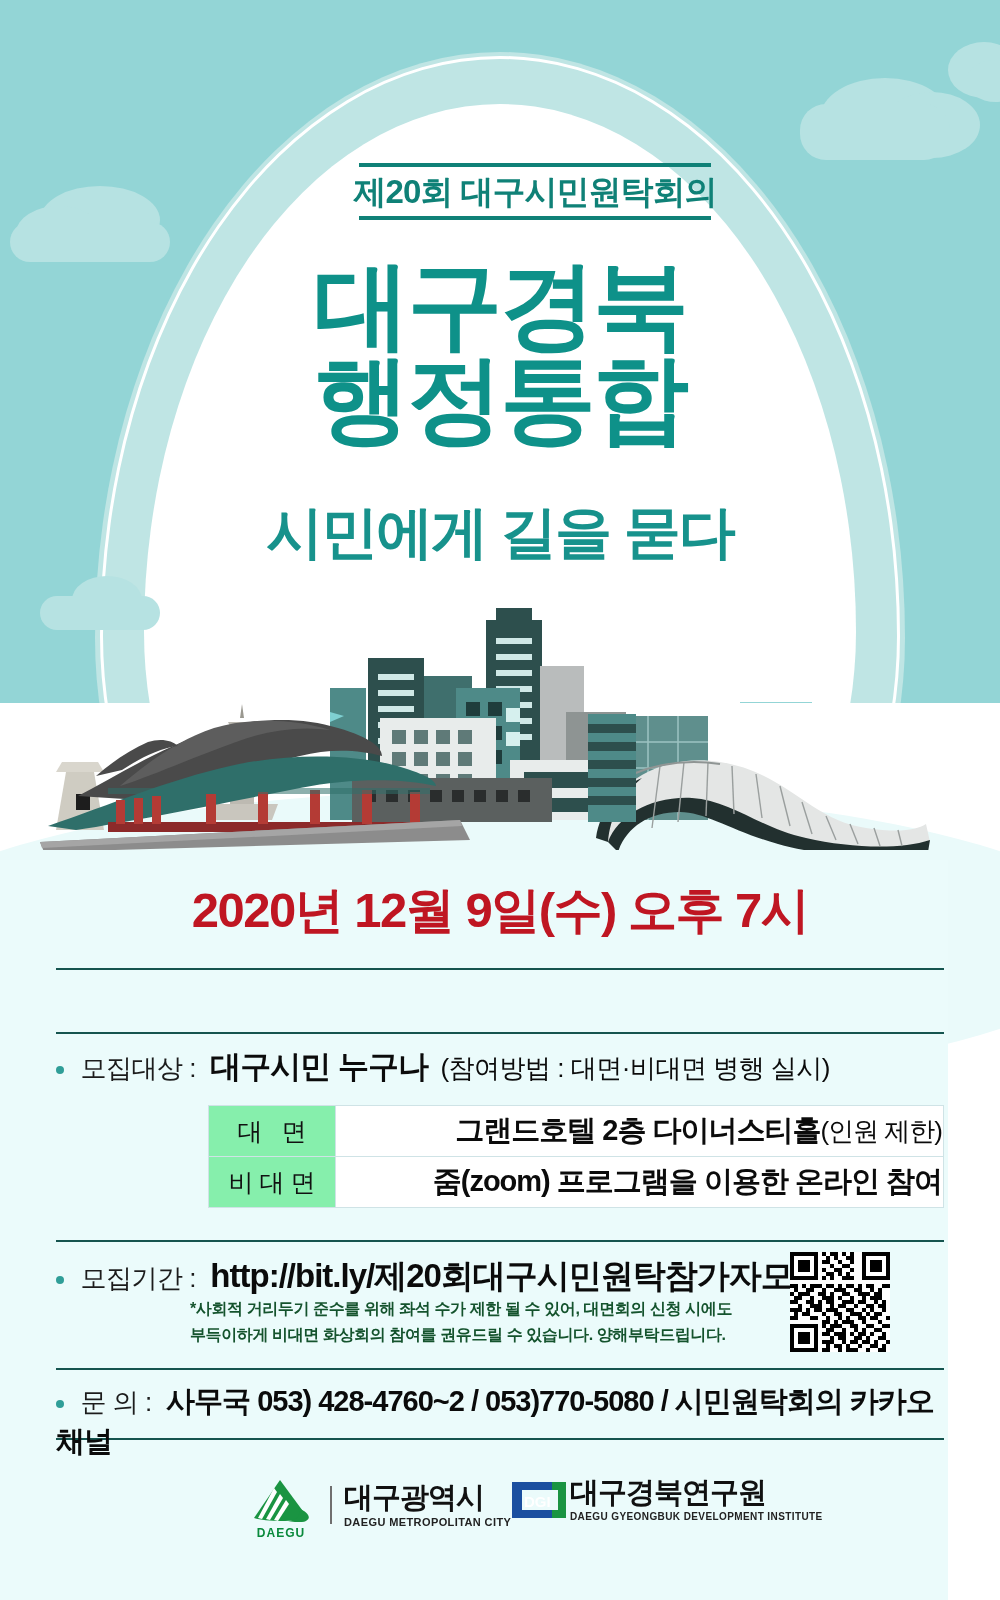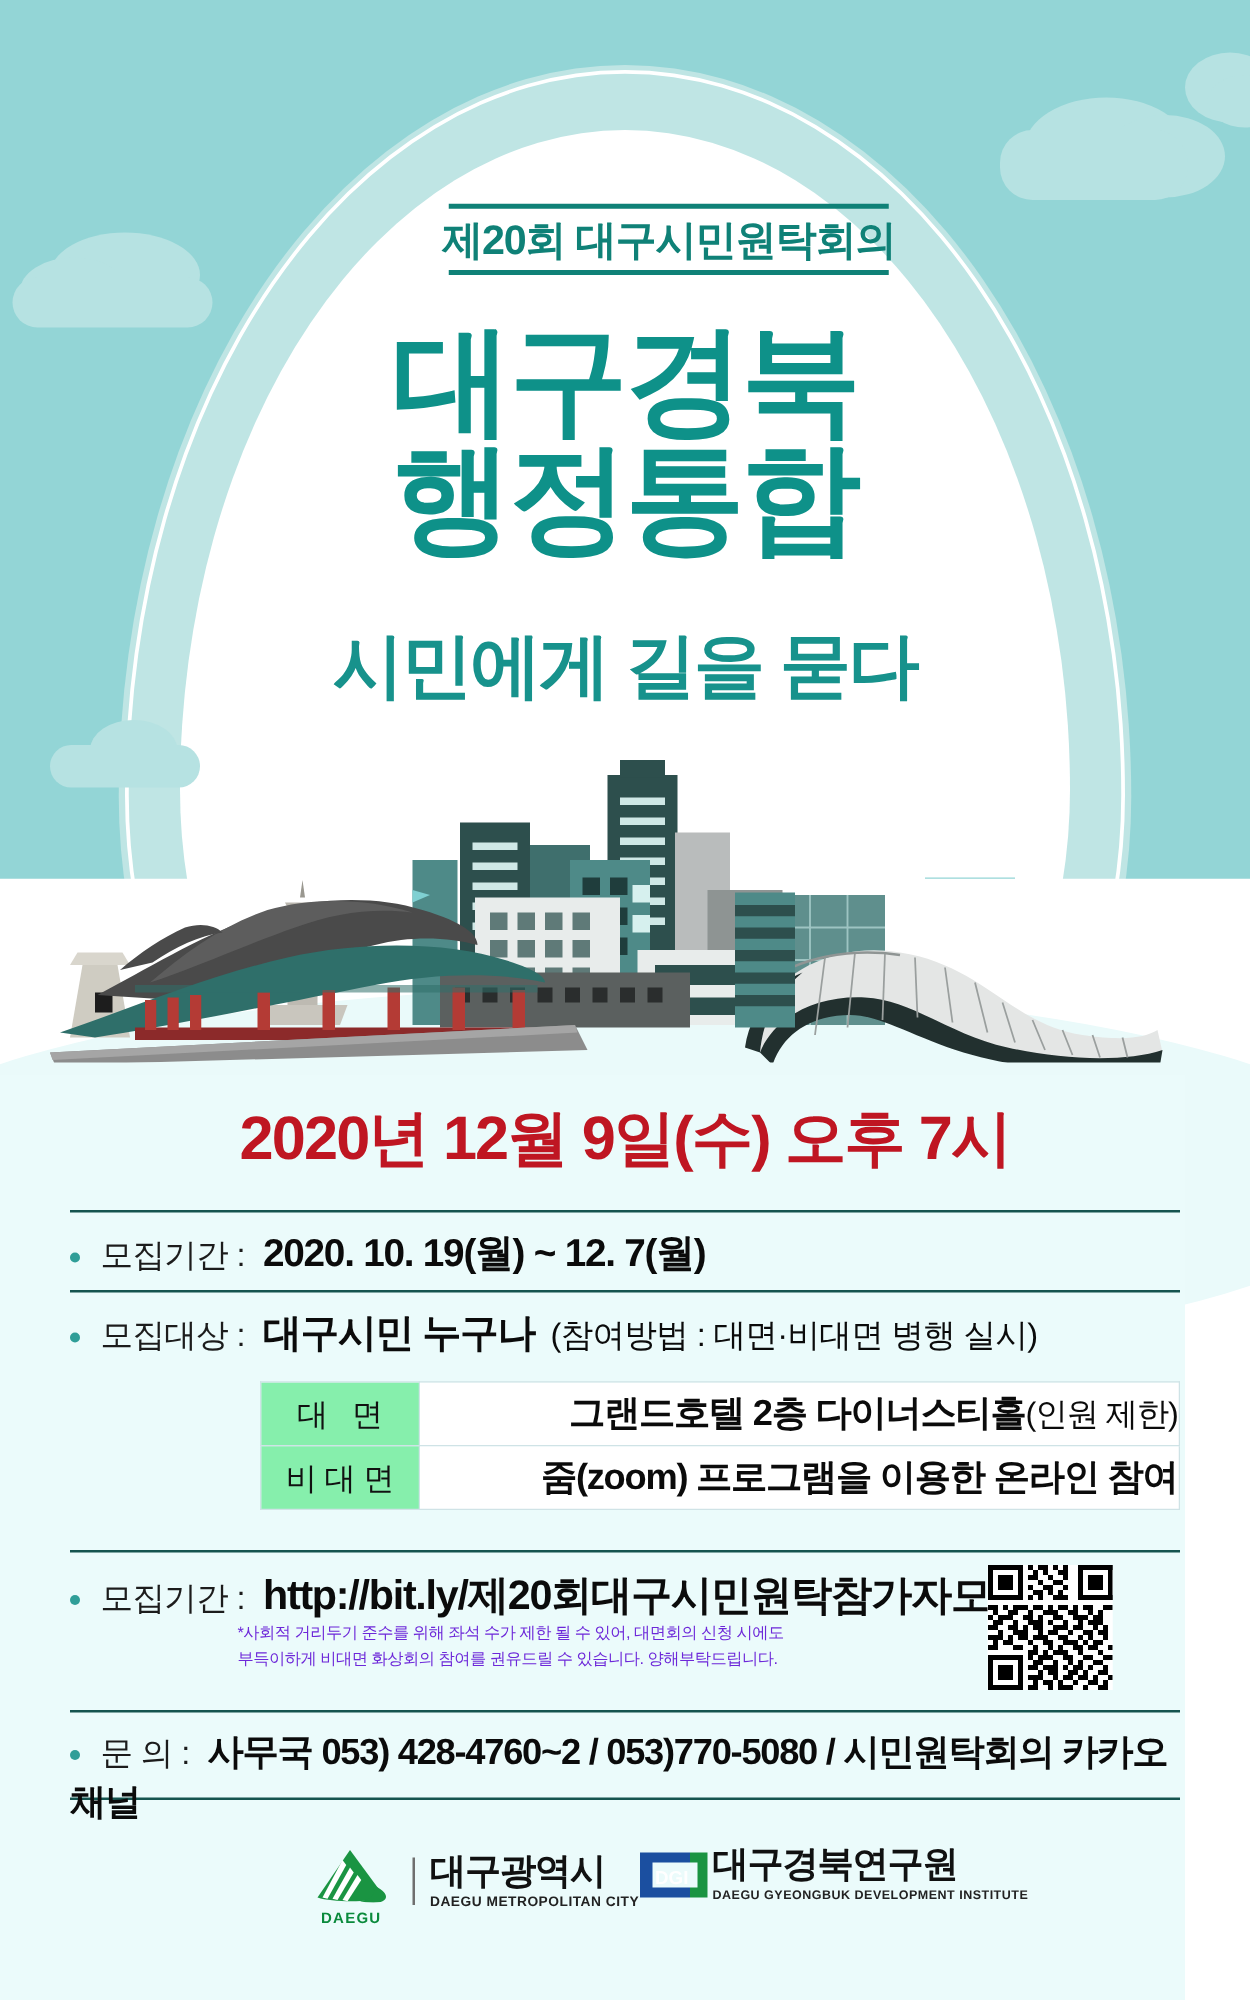"모집기간 : 2020. 10. 19(월)" div.row { html: <div> <span></span> <span>모집기간 :</span> <span>2020. 10. 19(월) ~ 12. 7(월)</span> </div> -> none }
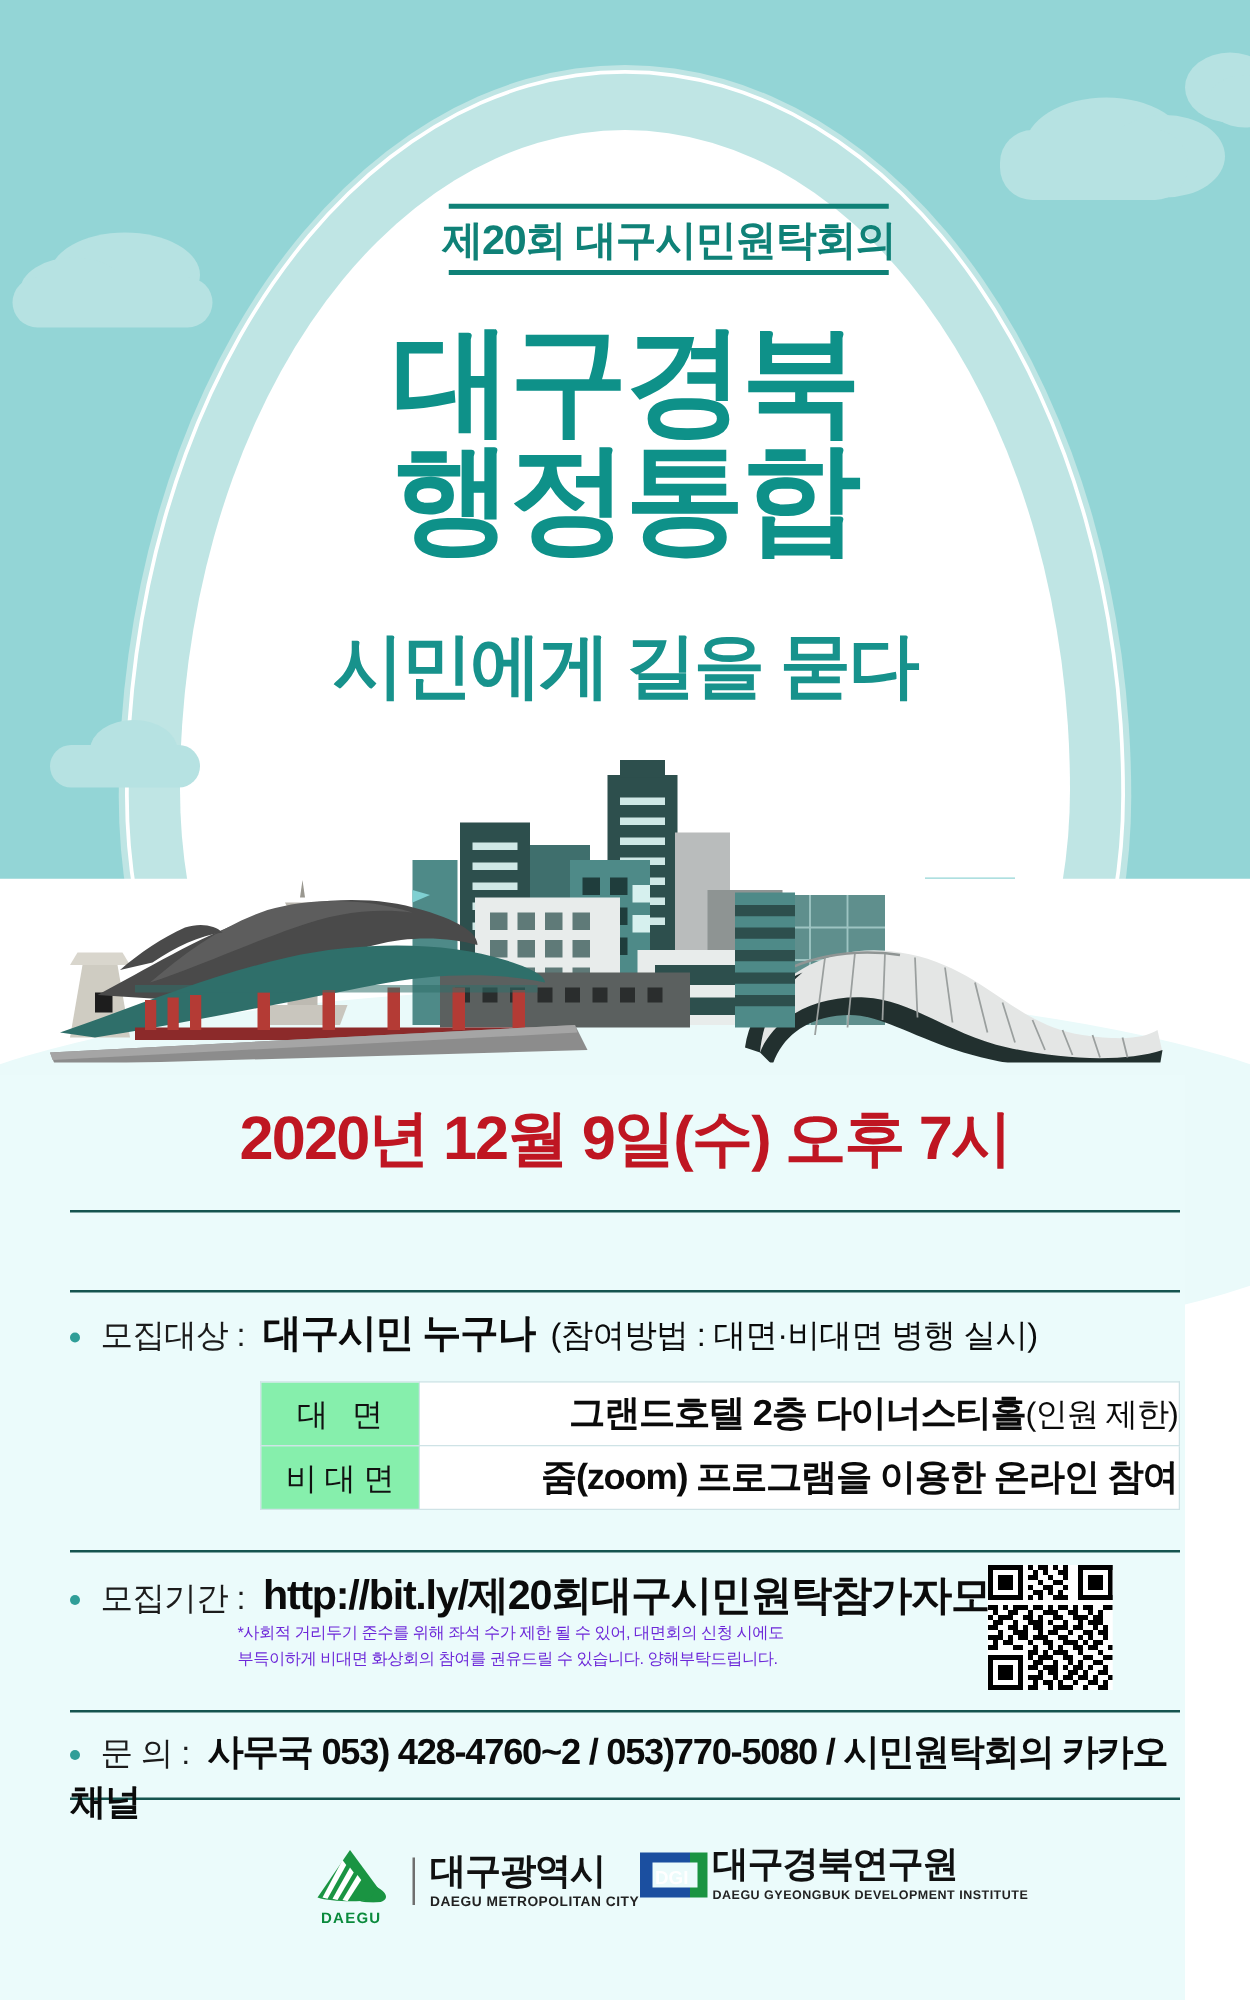"*사회적 거리두기 준수를 위해 좌석" .note { color: #6d28d9 -> #14532d; font-size: 13px -> 16px; font-weight: 400 -> 700 }
